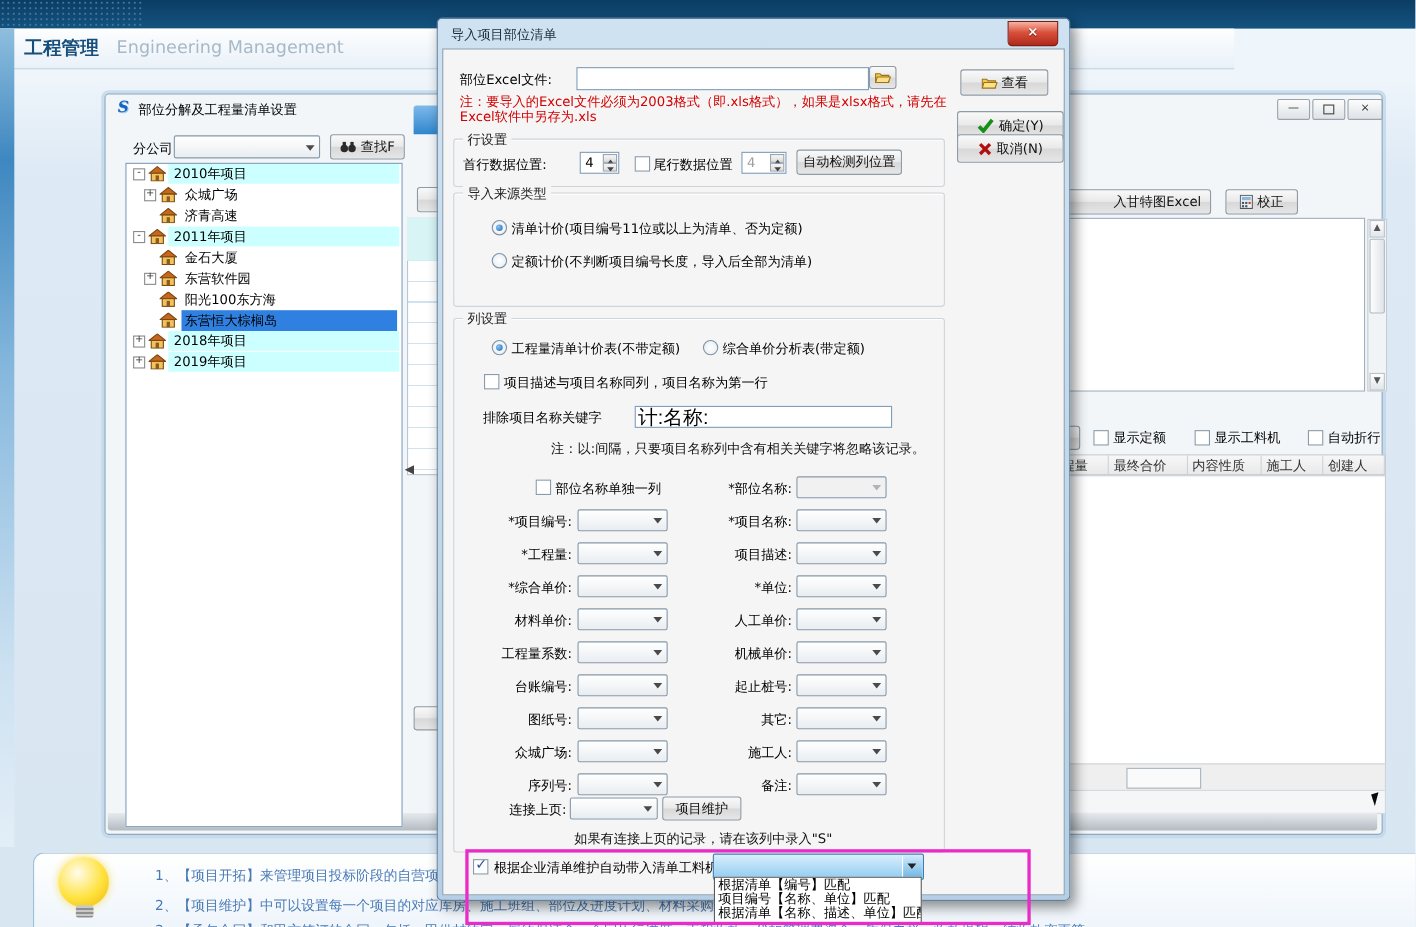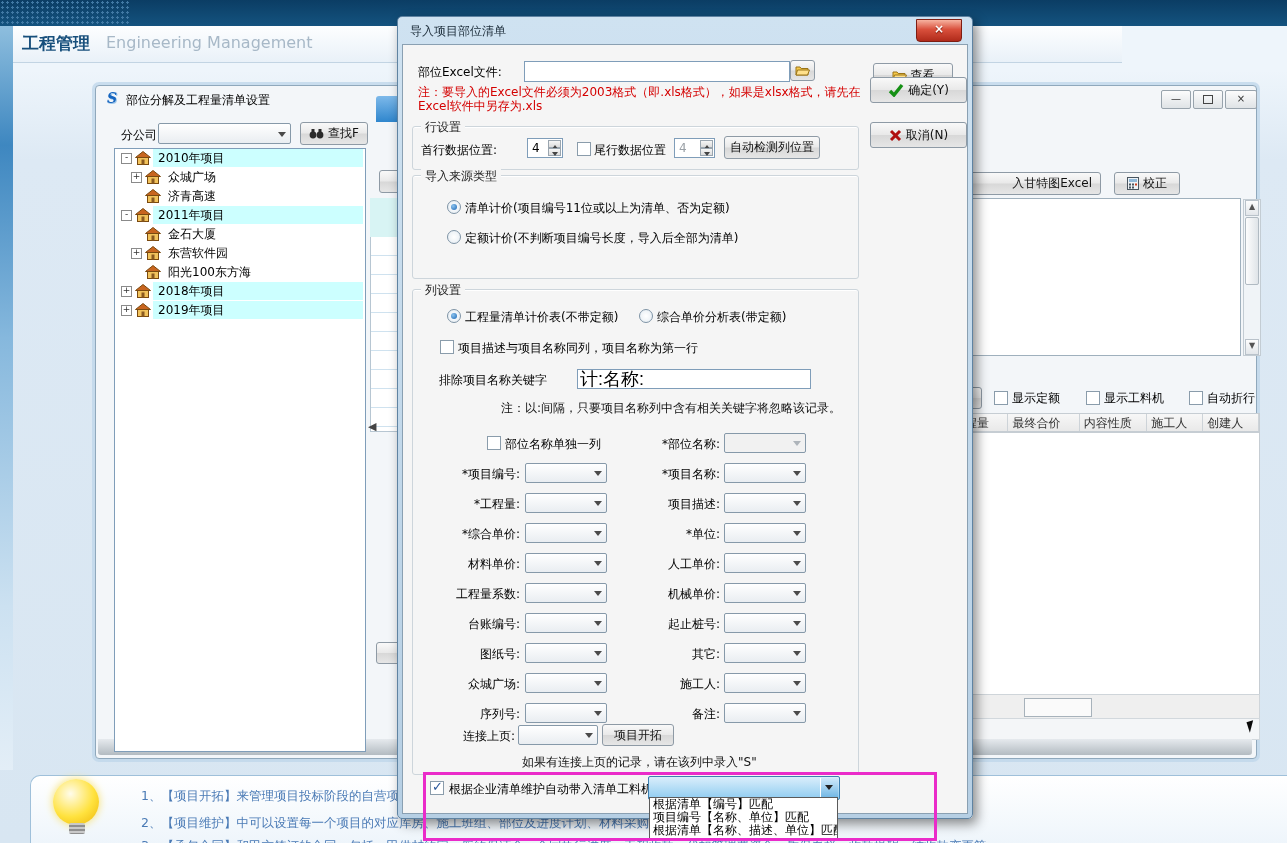"确定(Y)" span.abs { top: 60px -> 84px }
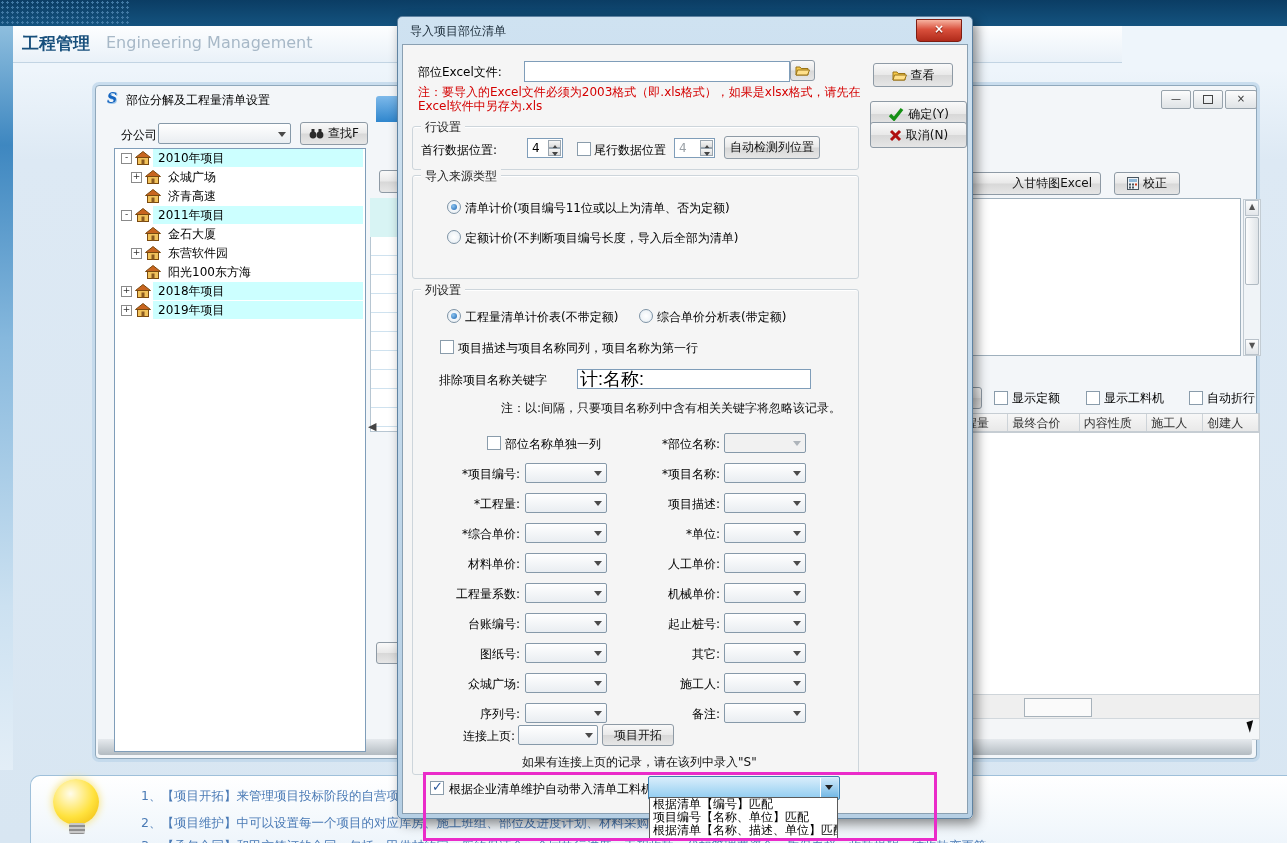"东营恒大棕榈岛" div.trow { html: none -> <div> <span><svg> <polygon></polygon> <rect></rect> <rect></rect> </svg></span> <span>东营恒大棕榈岛</span> </div> }
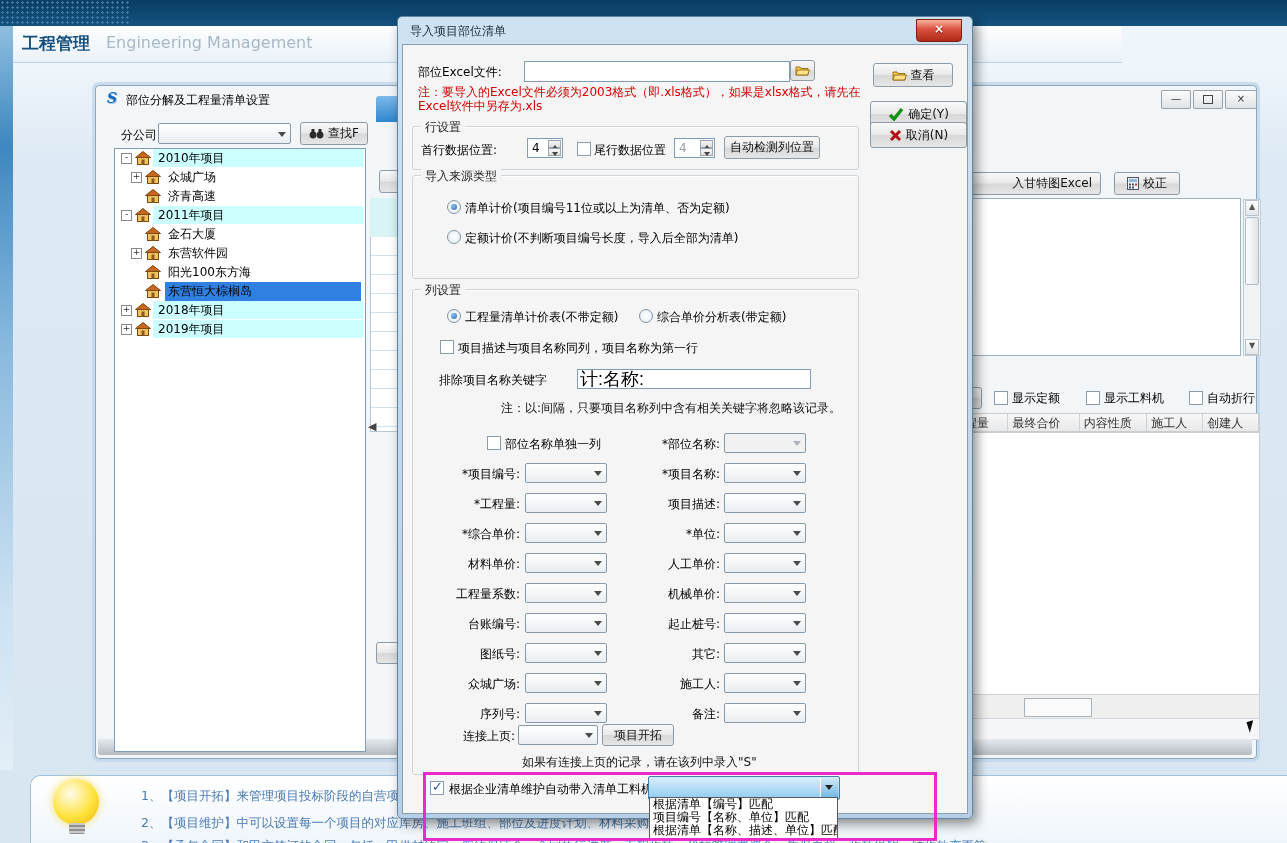"项目开拓" span { text: 开拓 -> 维护 }
